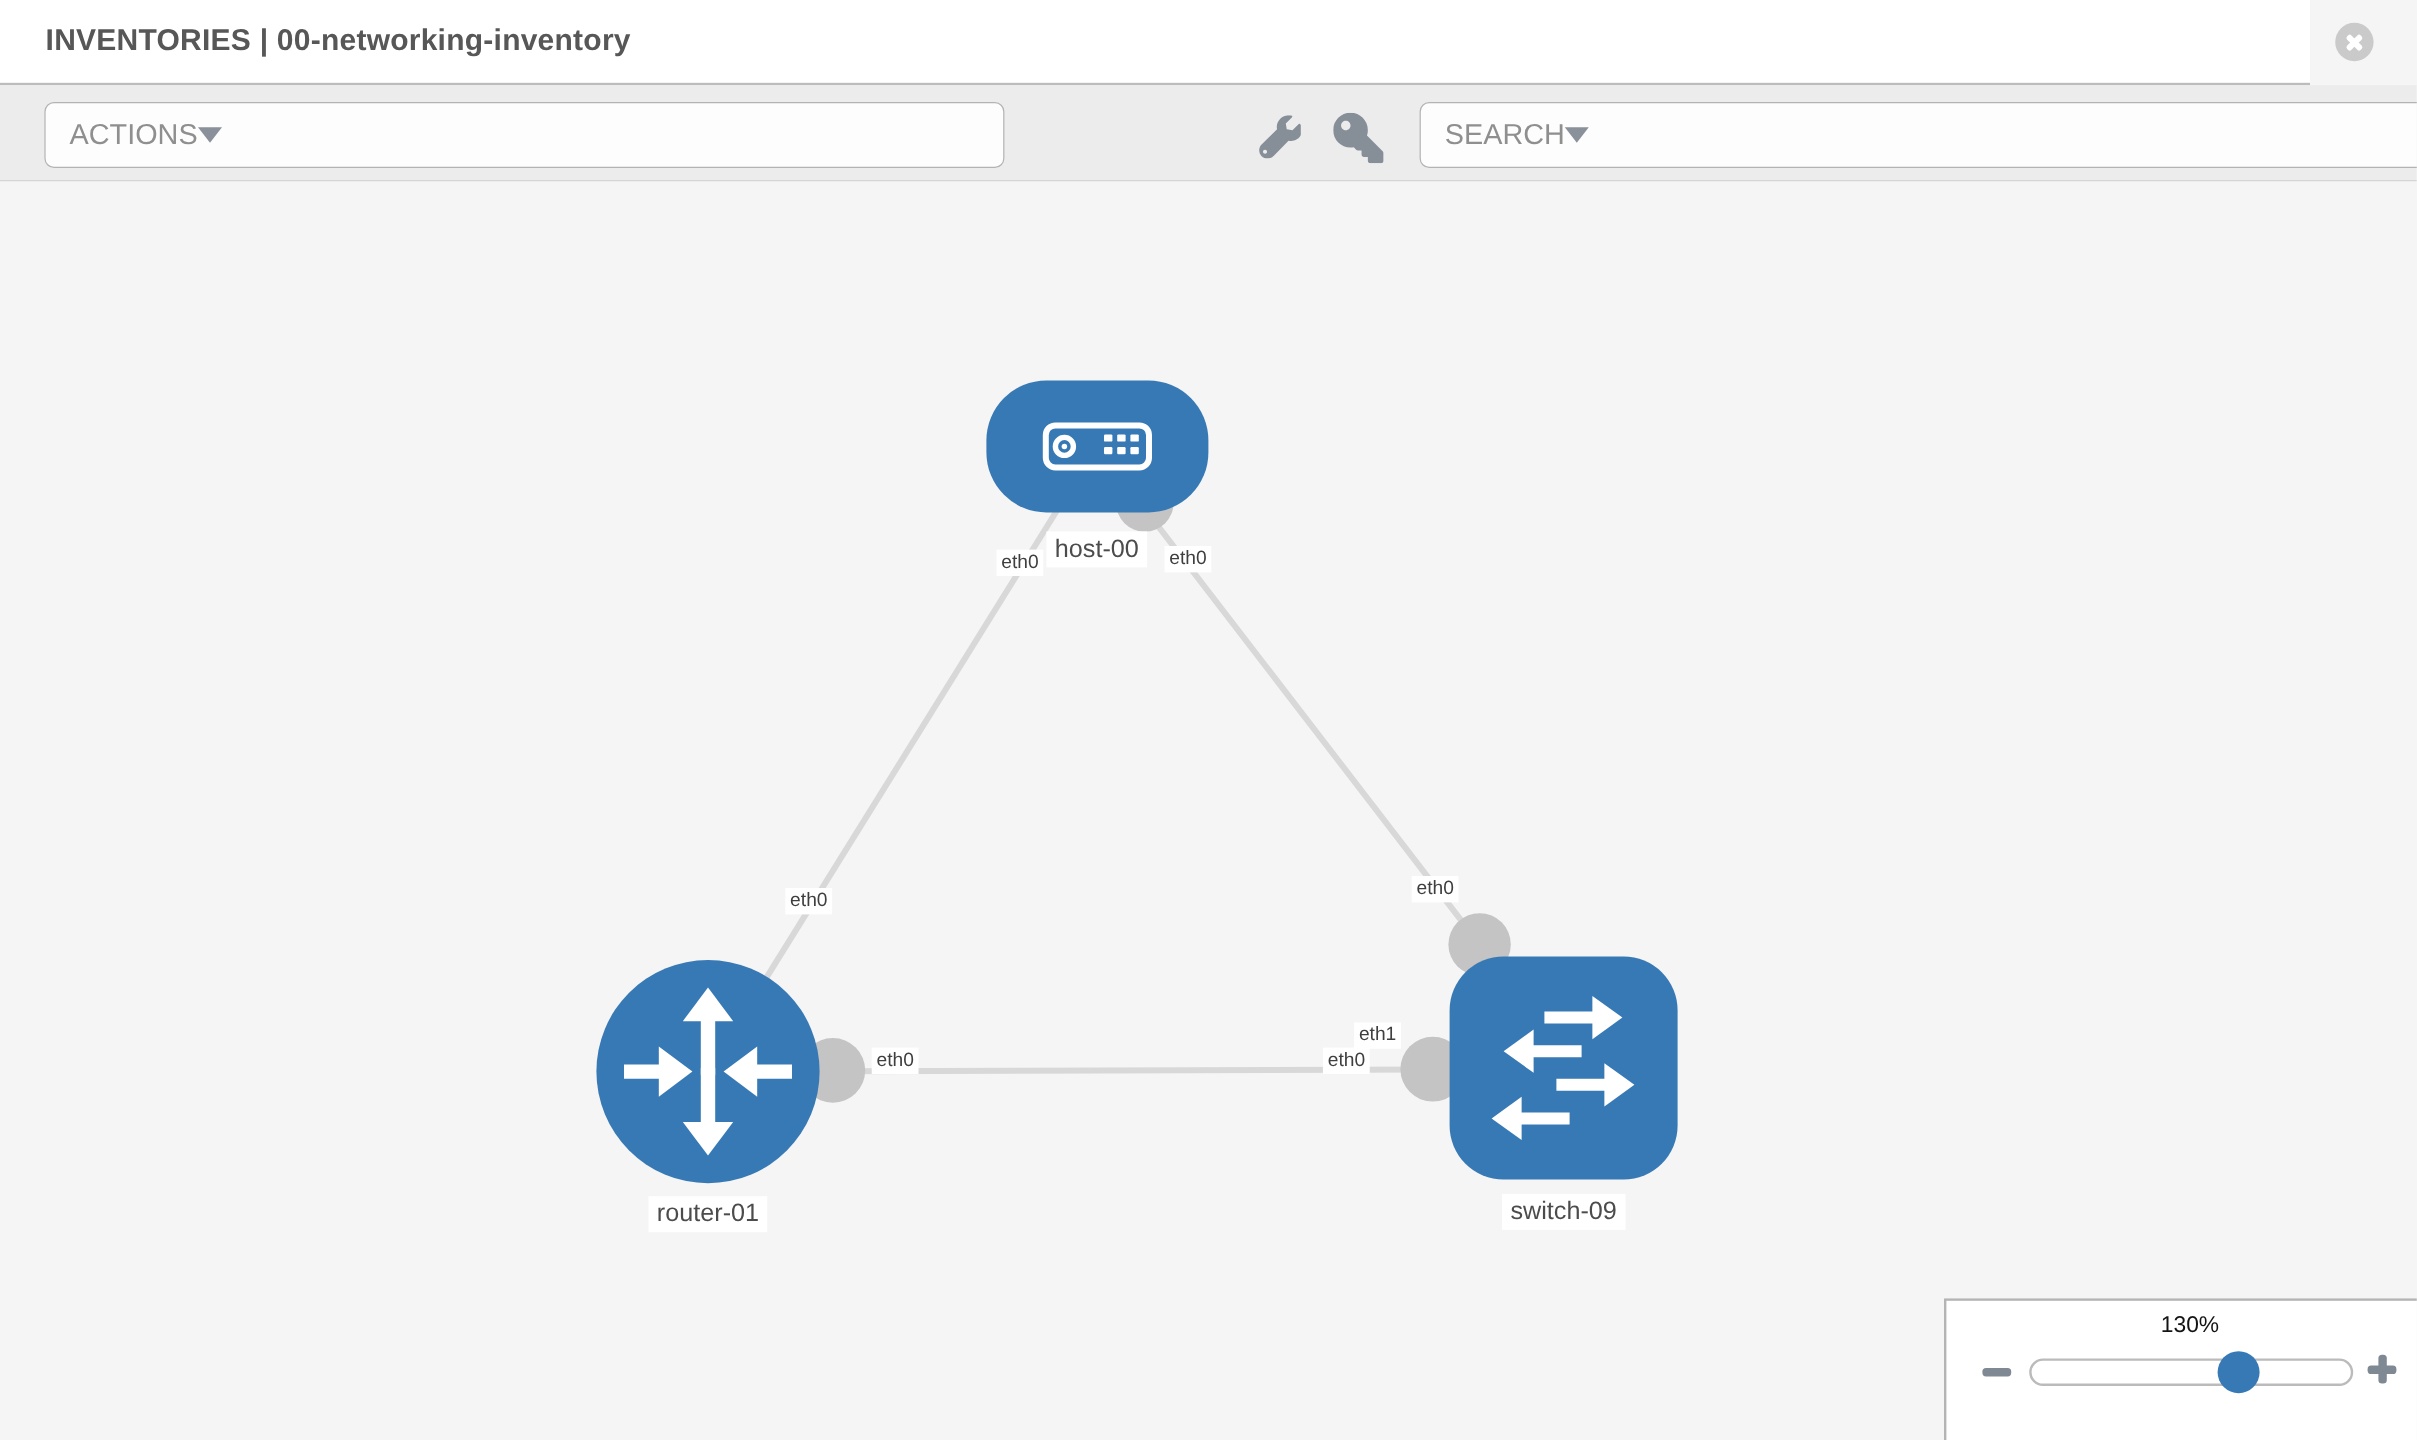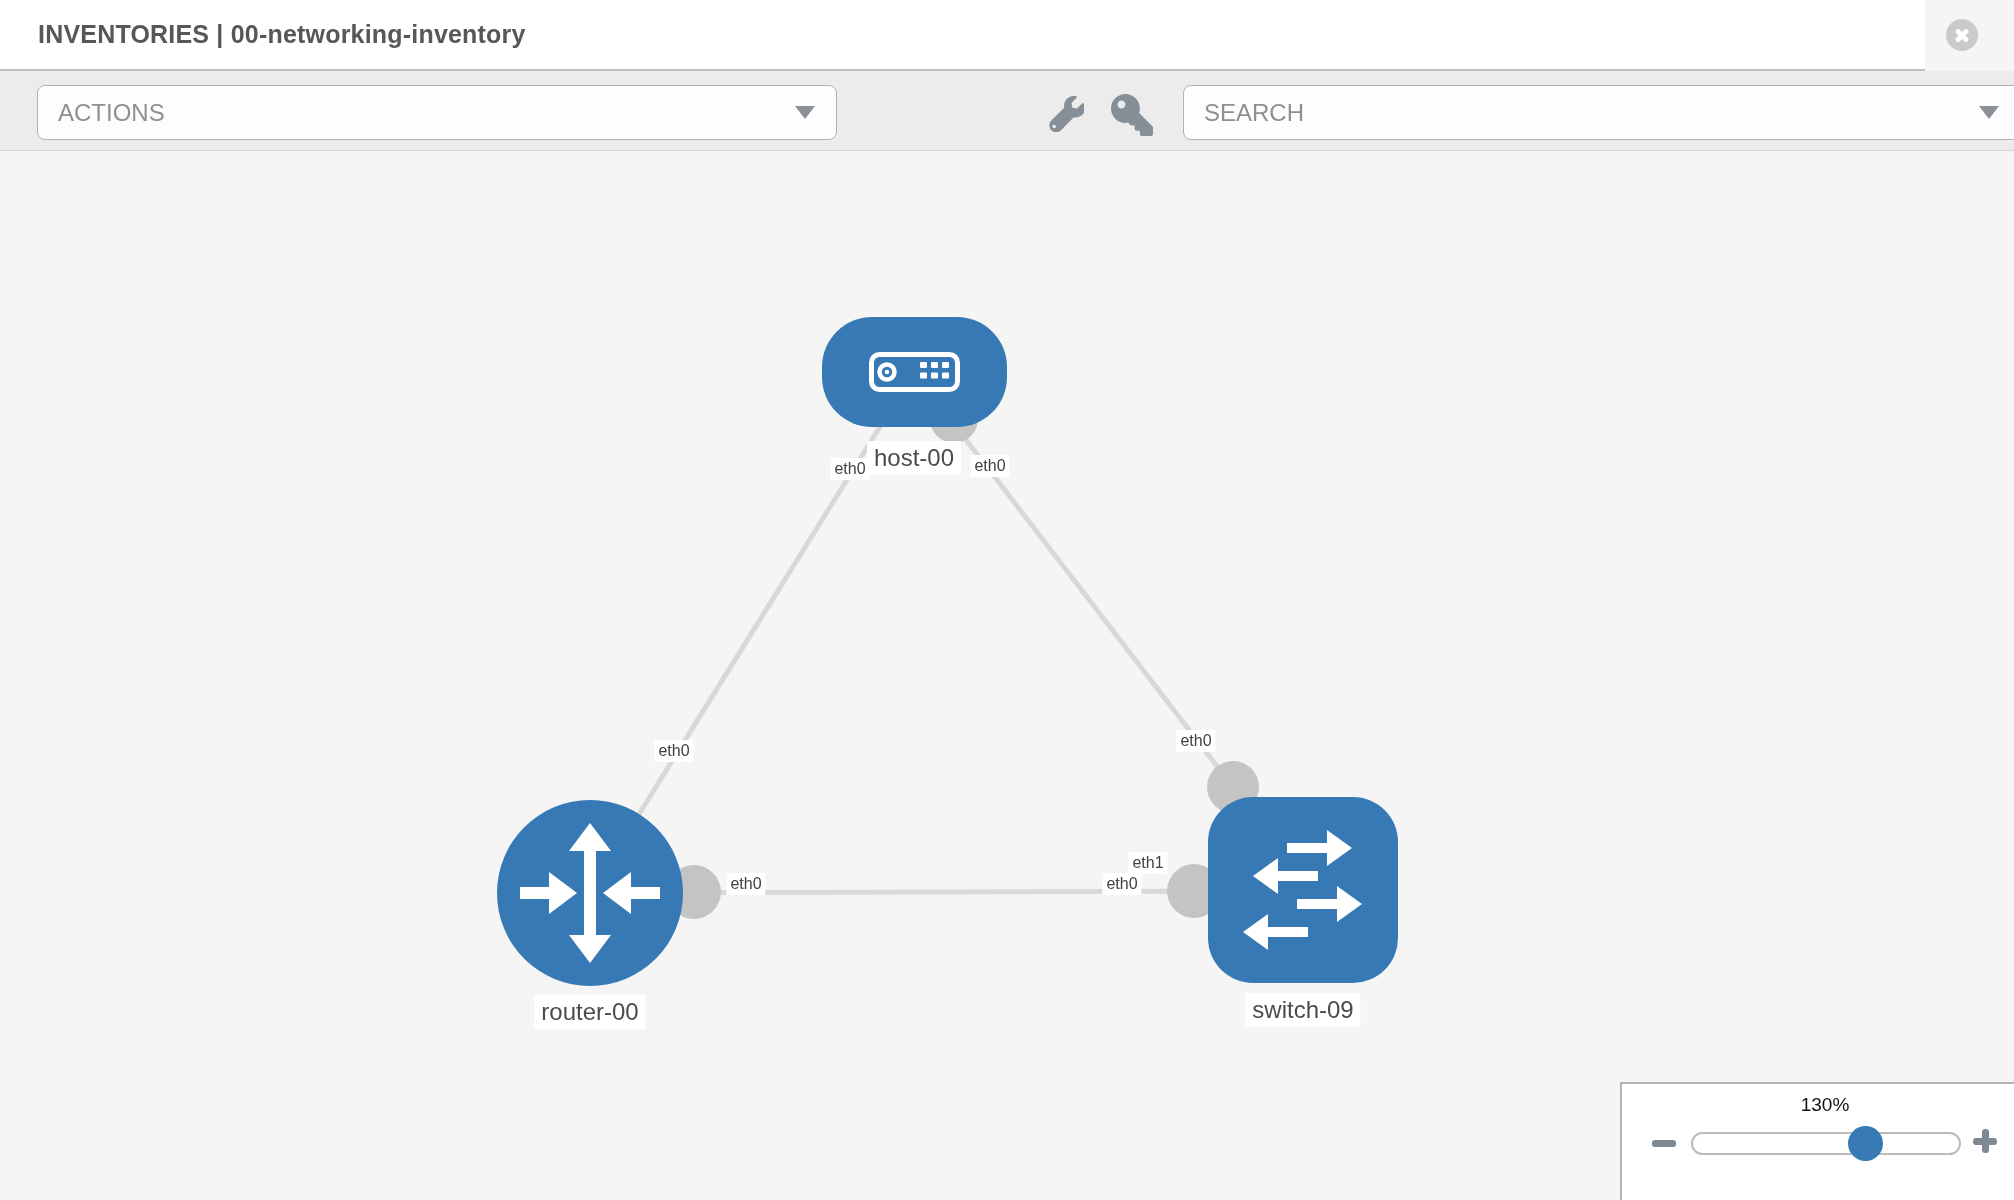"ACTIONS" .dropdown { justify-content: space-between -> flex-start }
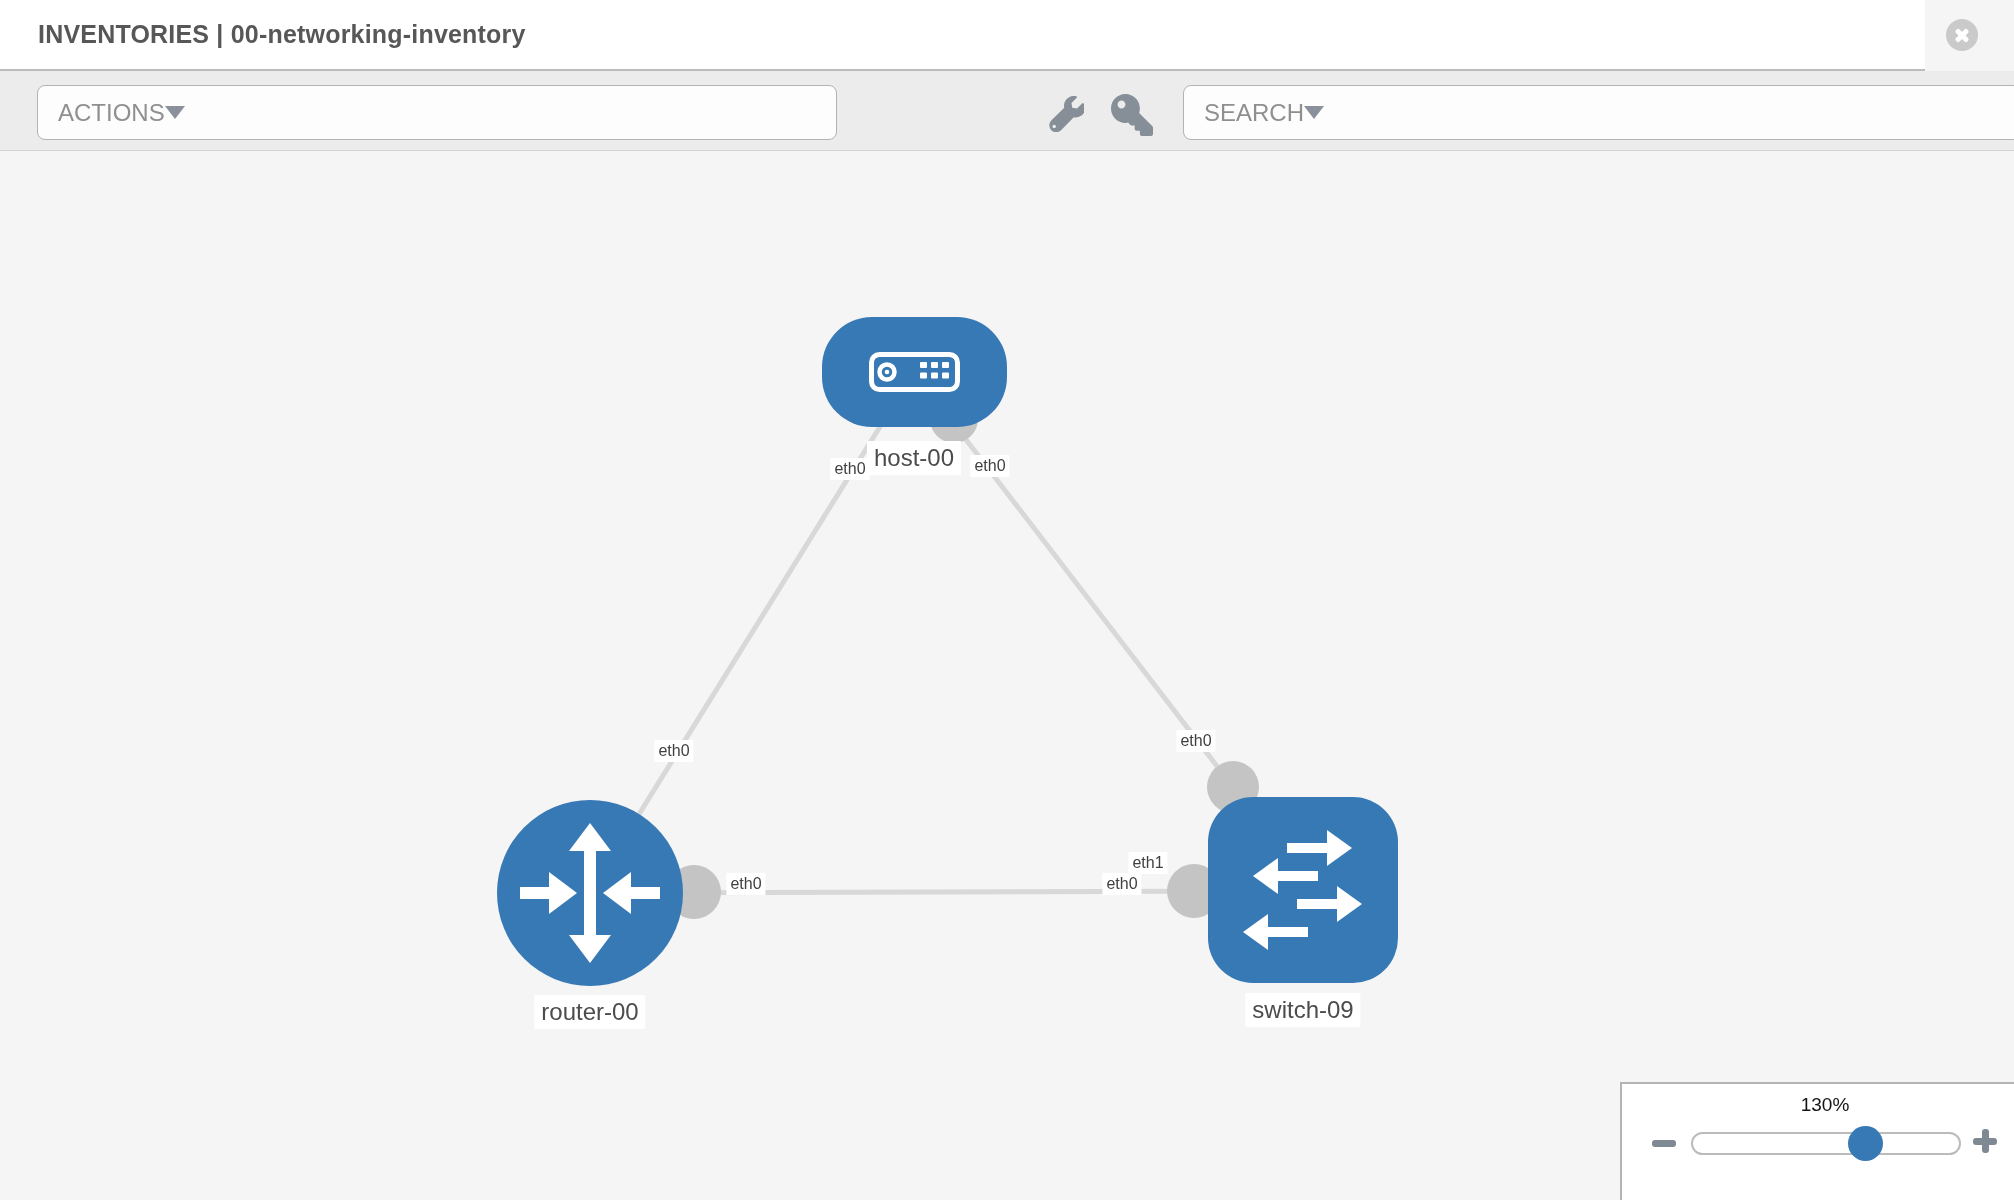"host-00" .node-label { font-size: 24px -> 21px }
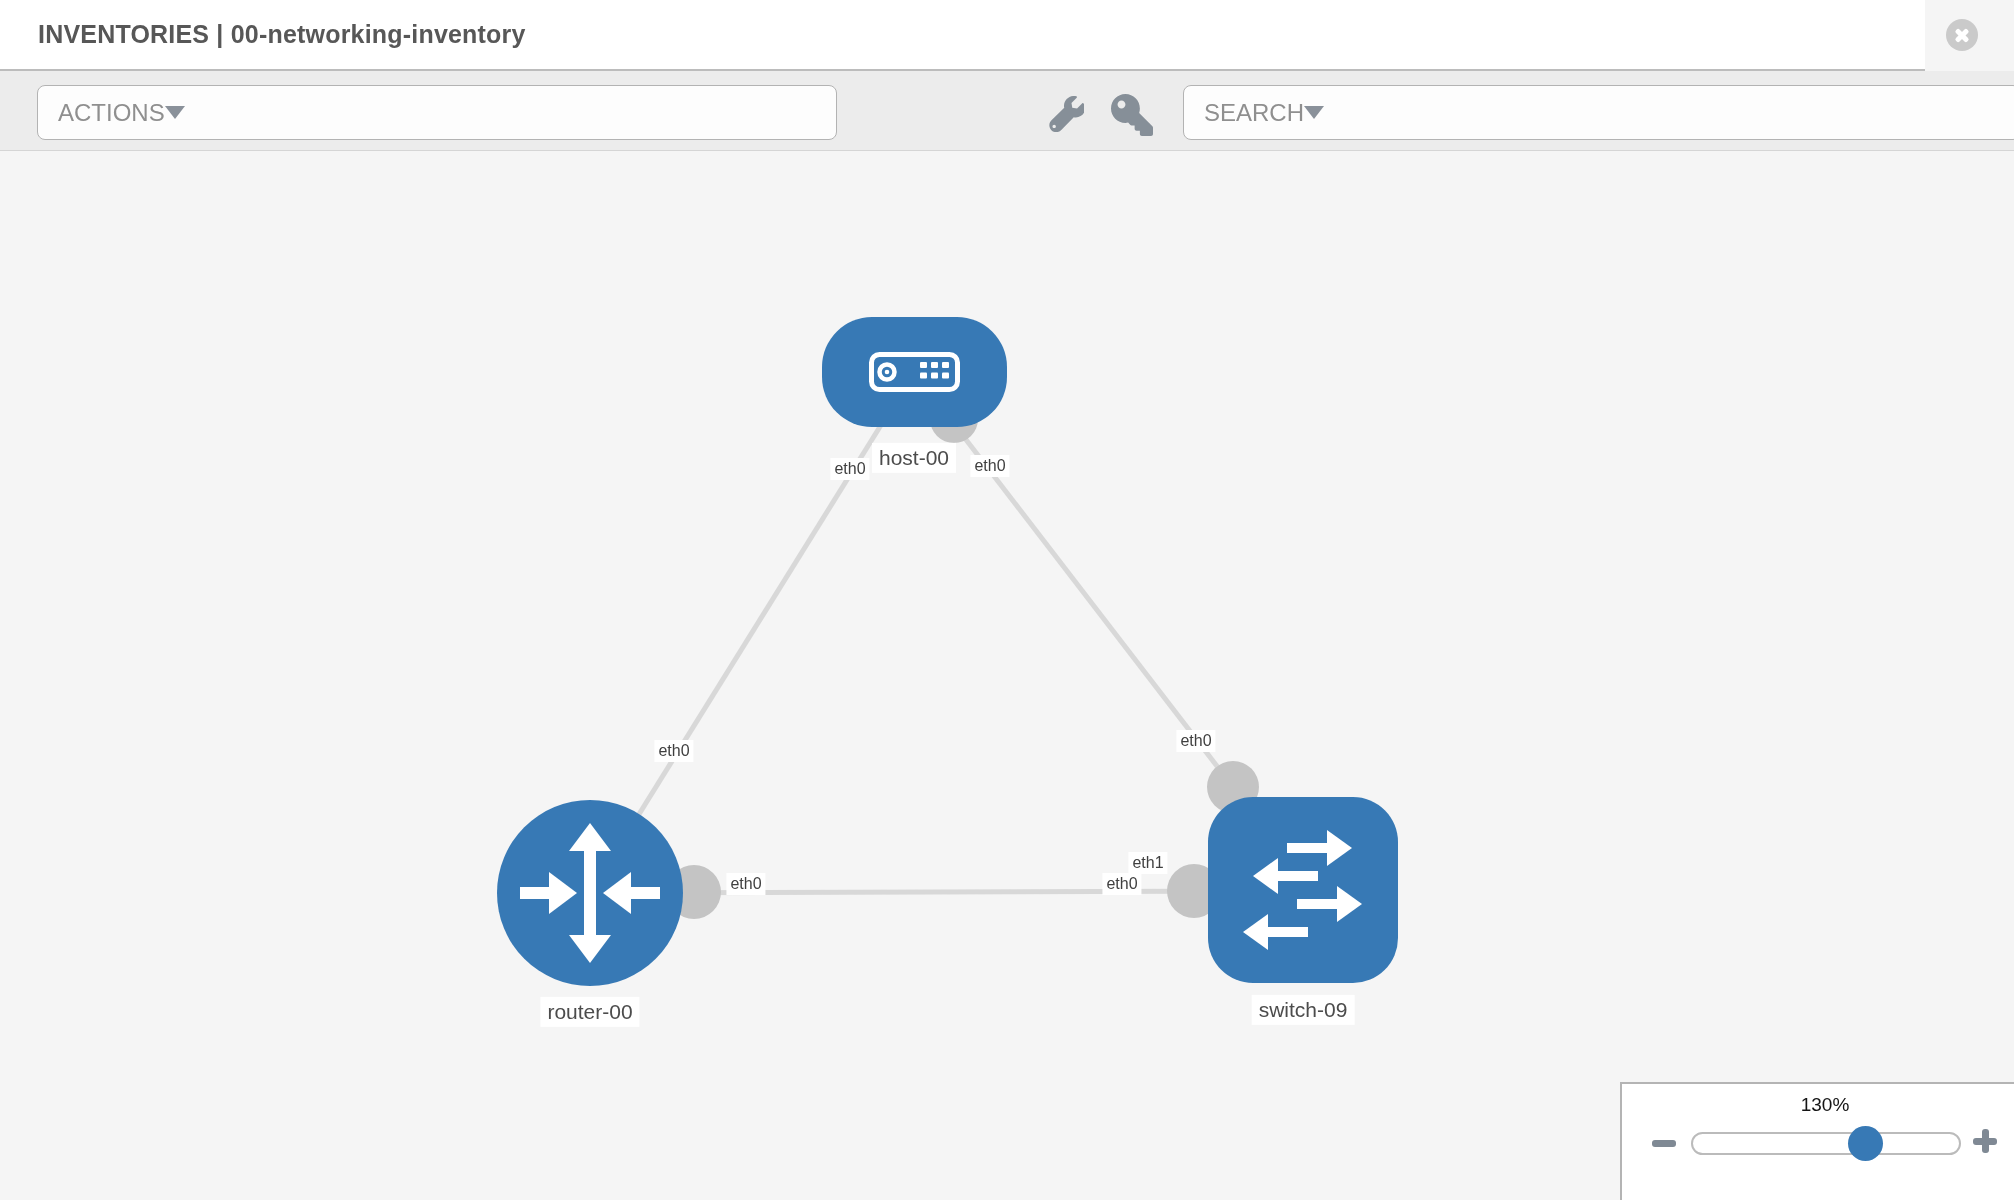"router-00" div.node-label { text: router-00 -> router-01 }
